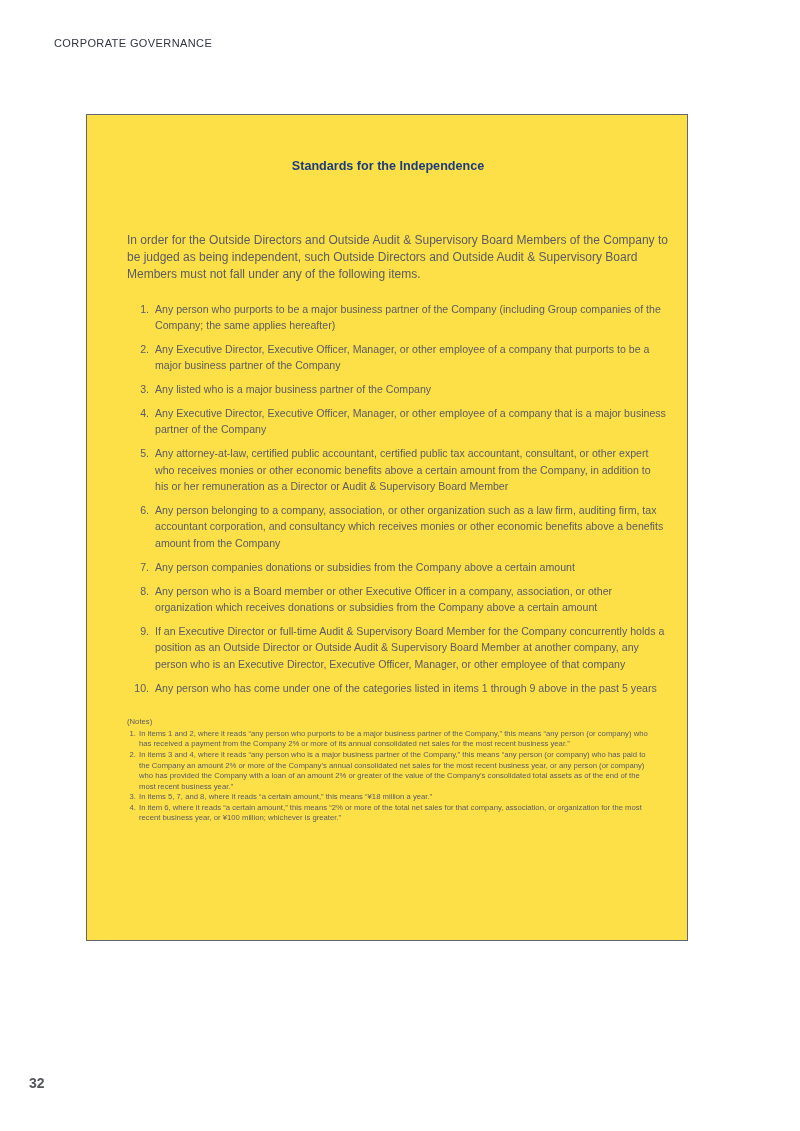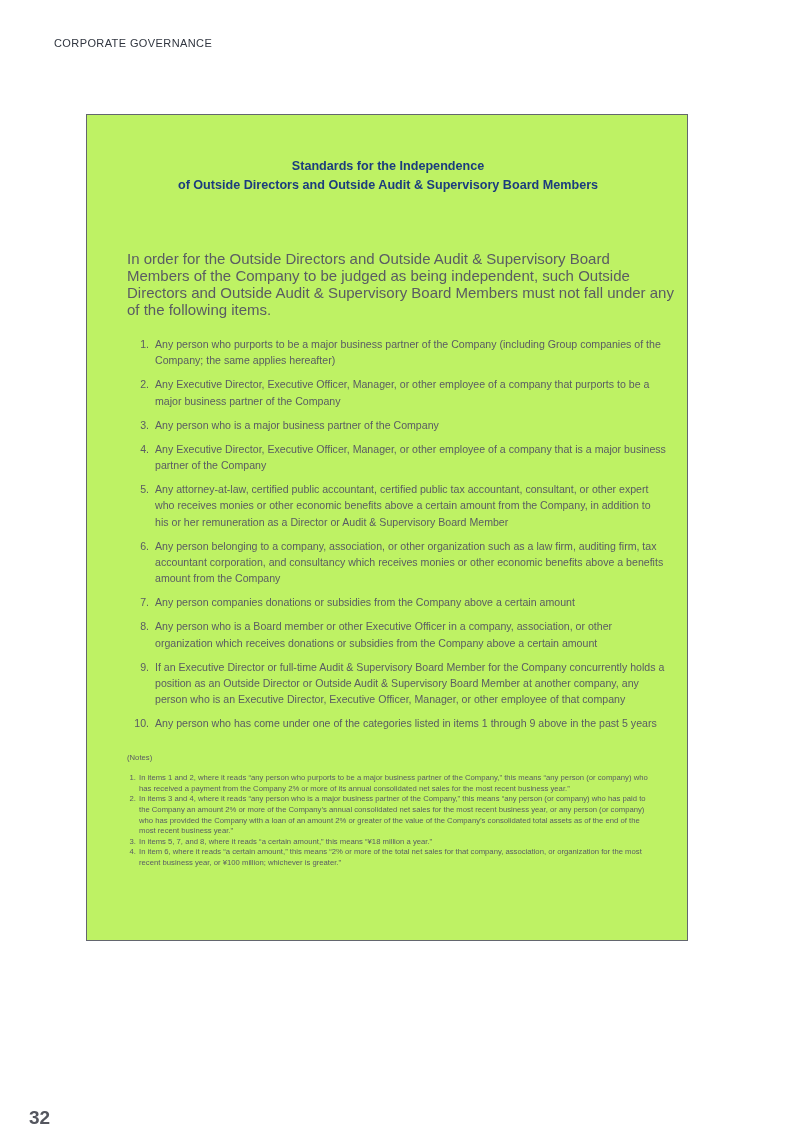"Standards for the Independence" .standards-box { background: #bef264 -> #fde047 }
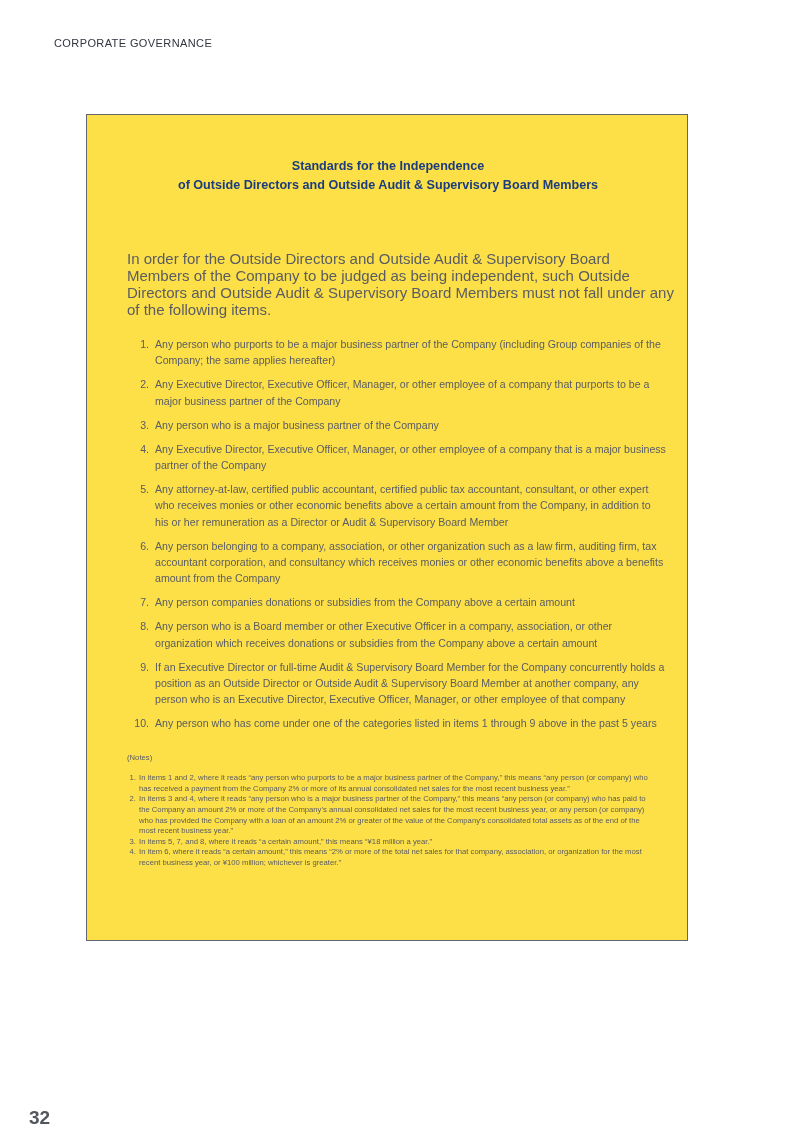"of Outside Directors and Outside" span { html: <span>of Outside Directors and Outside Audit &amp; Supervisory Board Members</span> -> none }
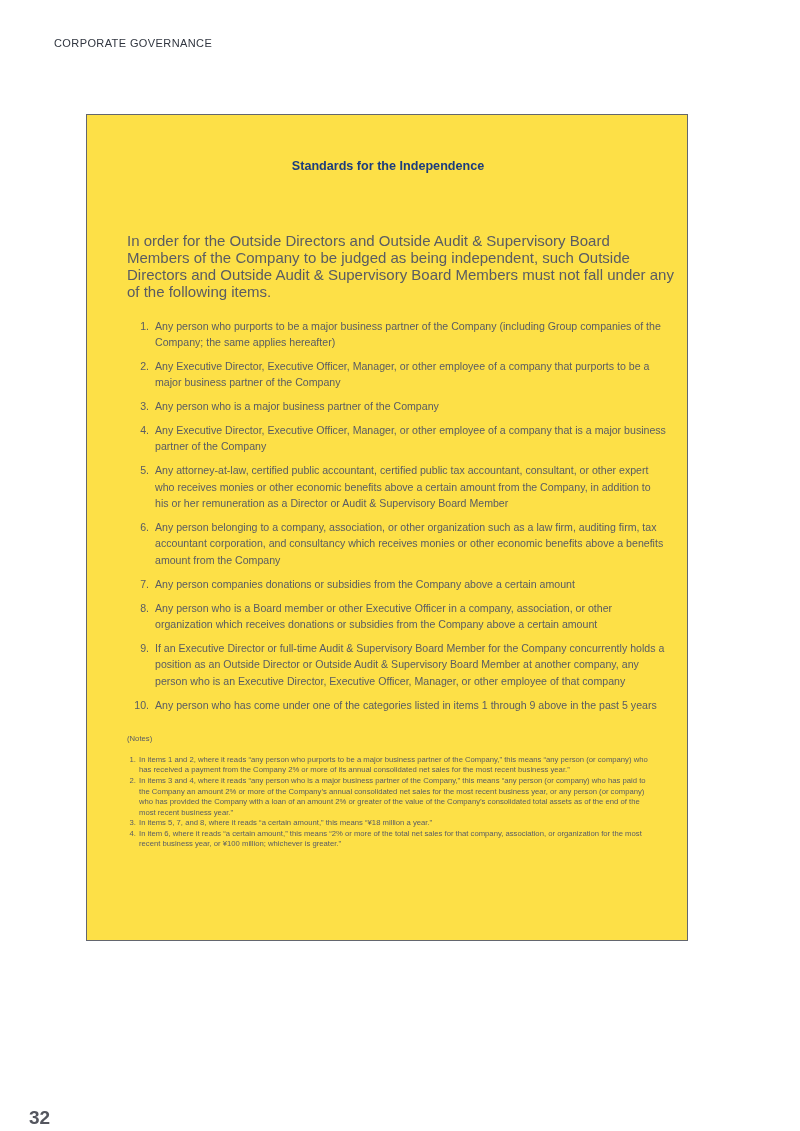"In order for the Outside" .intro { font-size: 15px -> 12px }
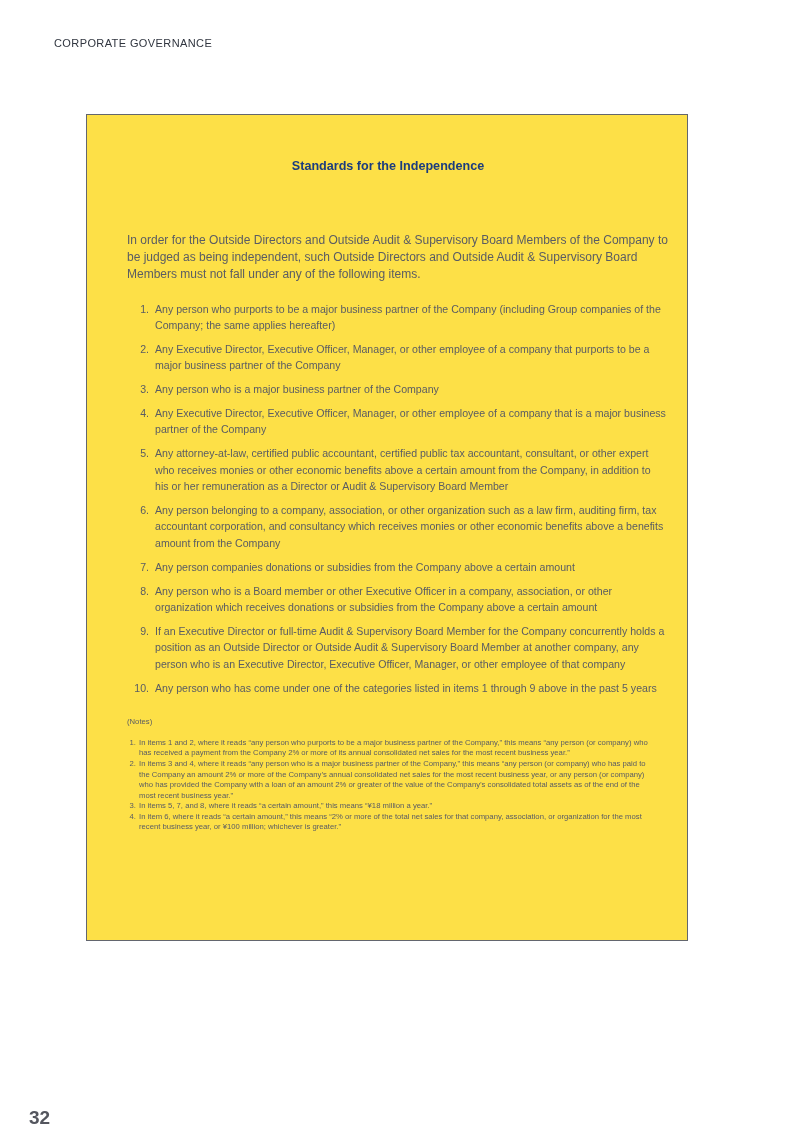"Any person who is a major" span.txt { text: person -> listed }
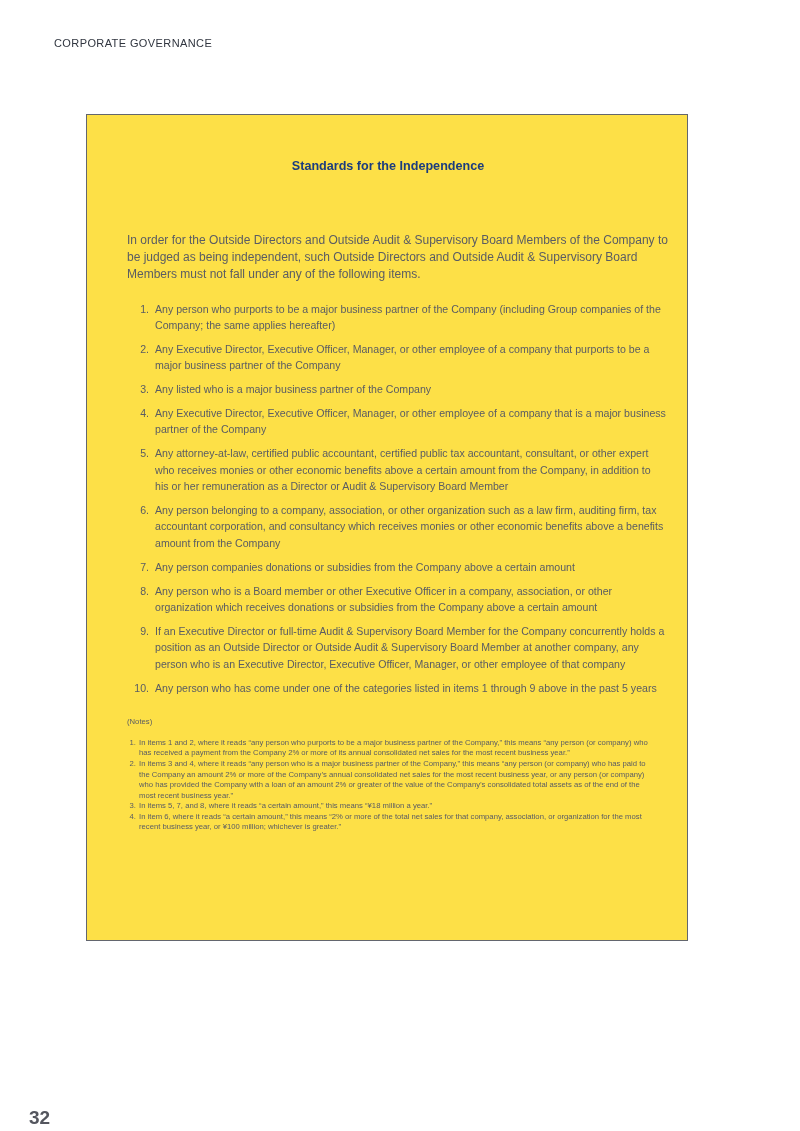"(Notes)" .notes-label { margin-bottom: 10px -> 1px }
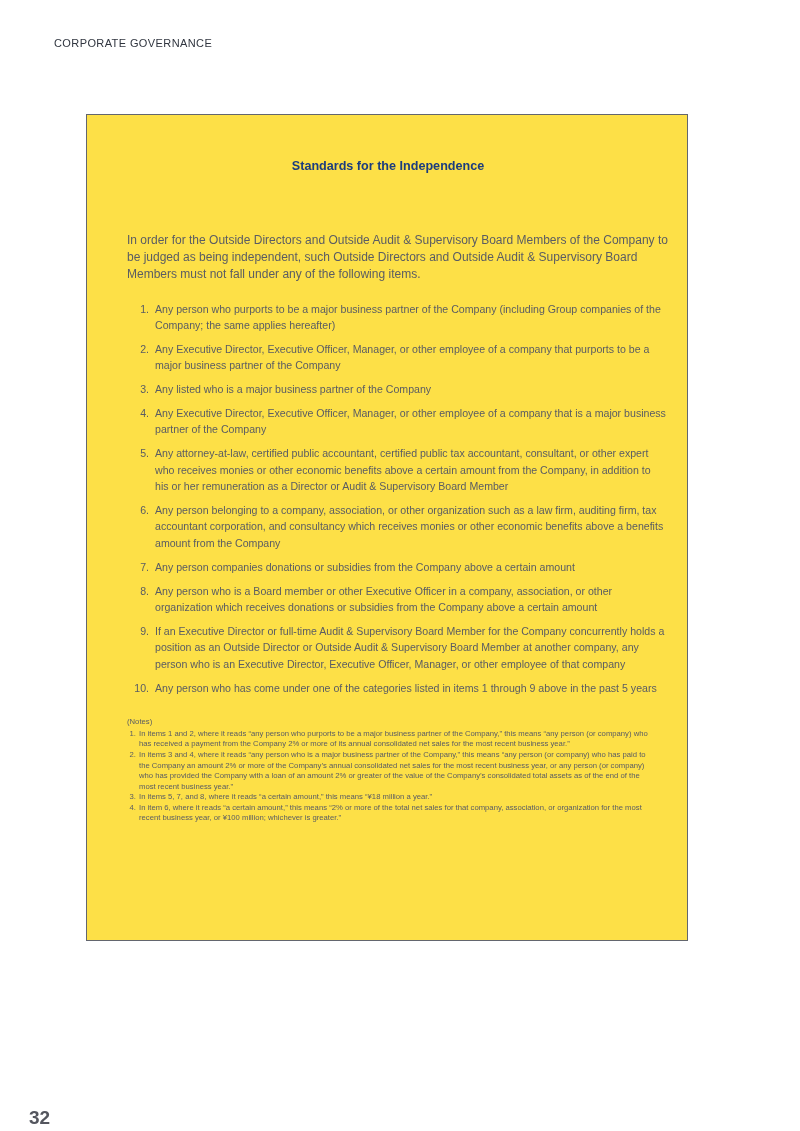"32" .page-number { font-size: 19px -> 14px; top: 1107px -> 1075px }
